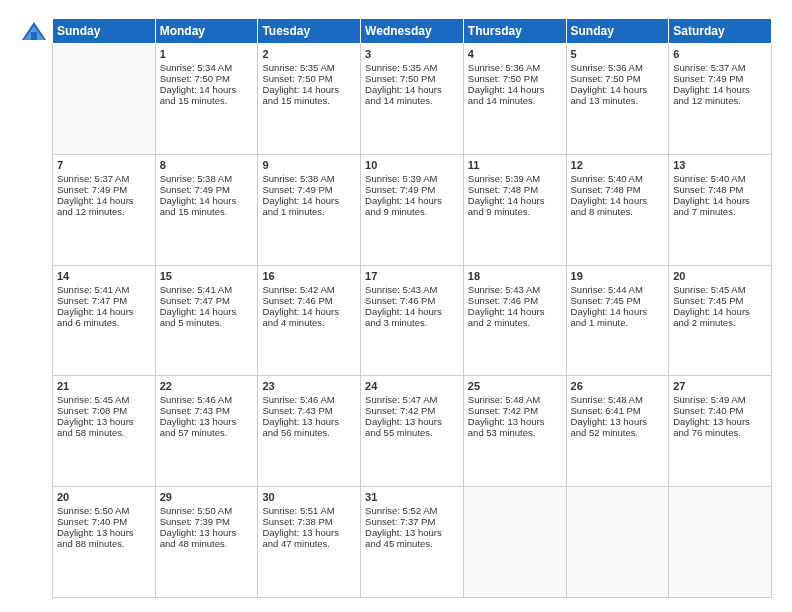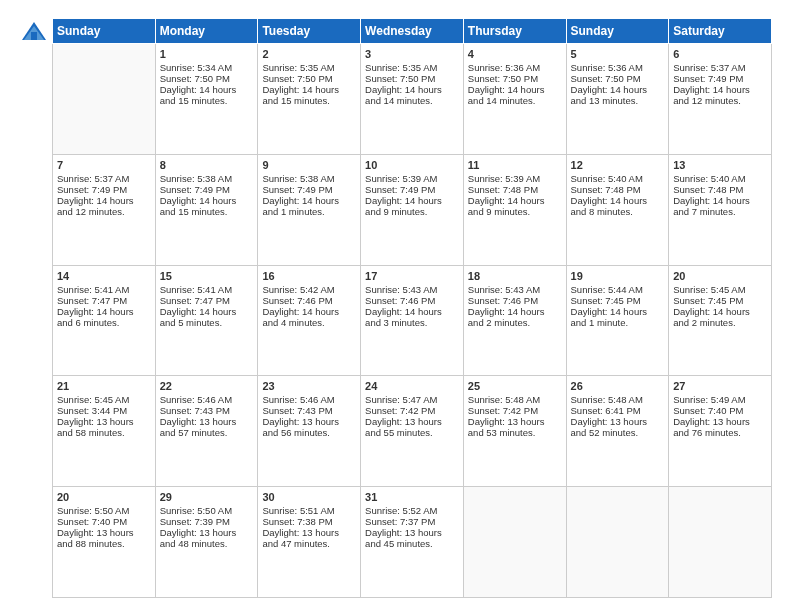"Sunset: 3:44 PM" div { text: 3:44 -> 7:08 }
